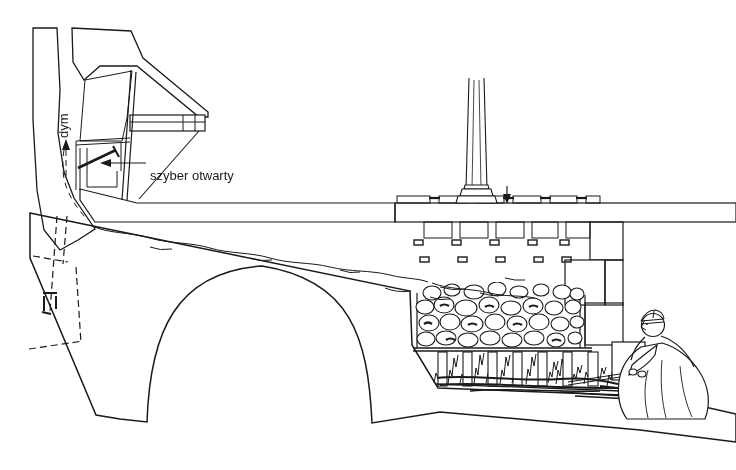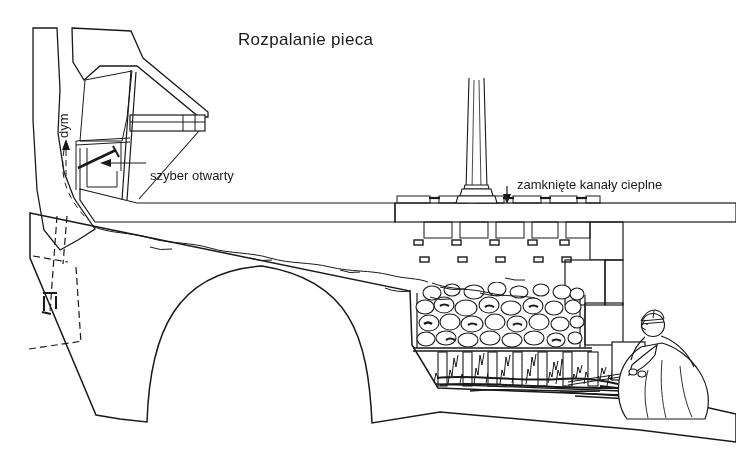"Rozpalanie pieca" div.txt { html: <div>Rozpalanie pieca</div> -> none }
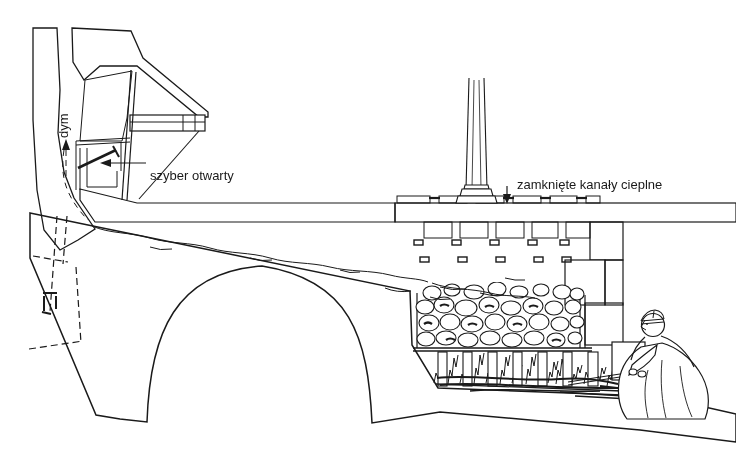"zamknięte kanały cieplne" div.txt { html: <div>zamknięte kanały cieplne</div> -> none }
